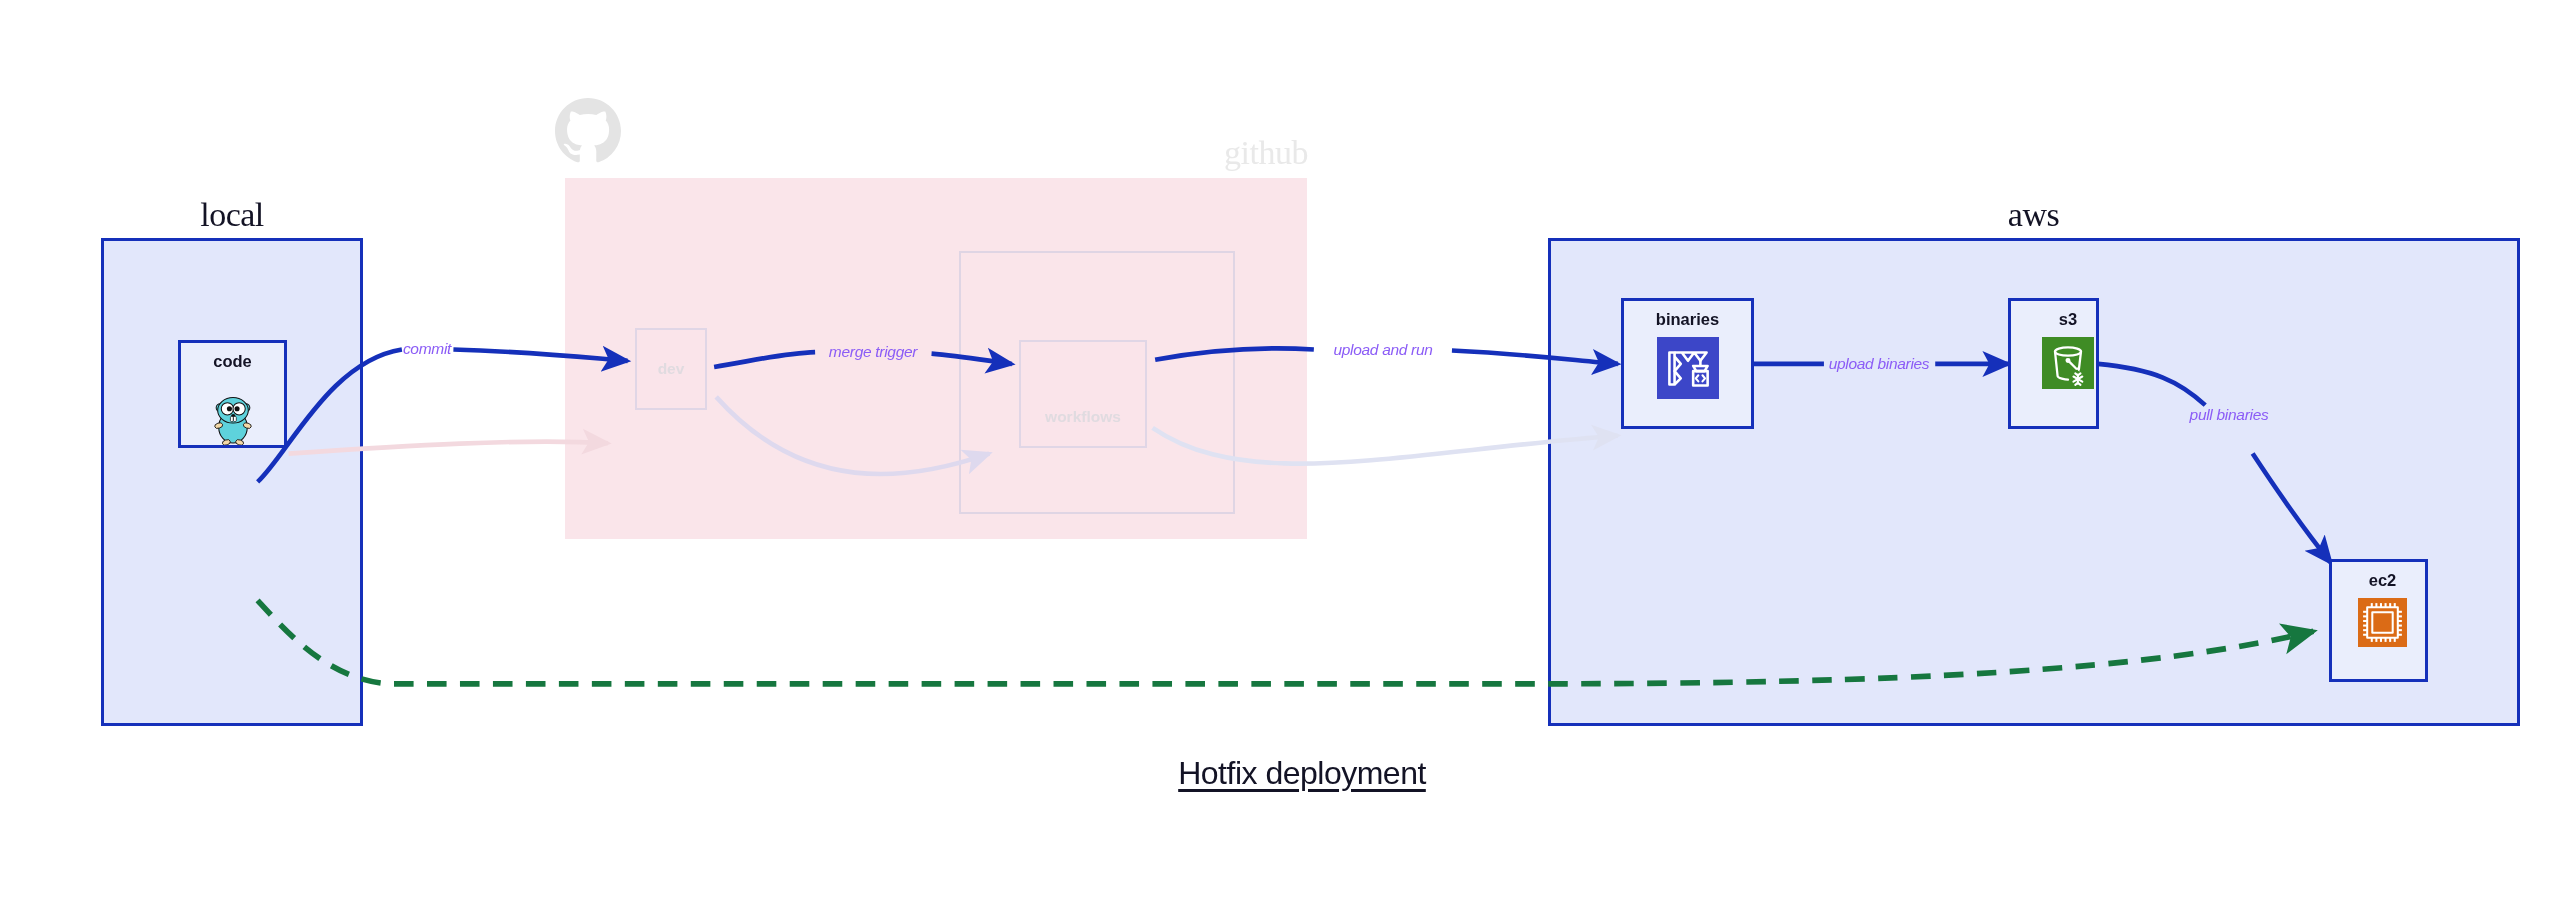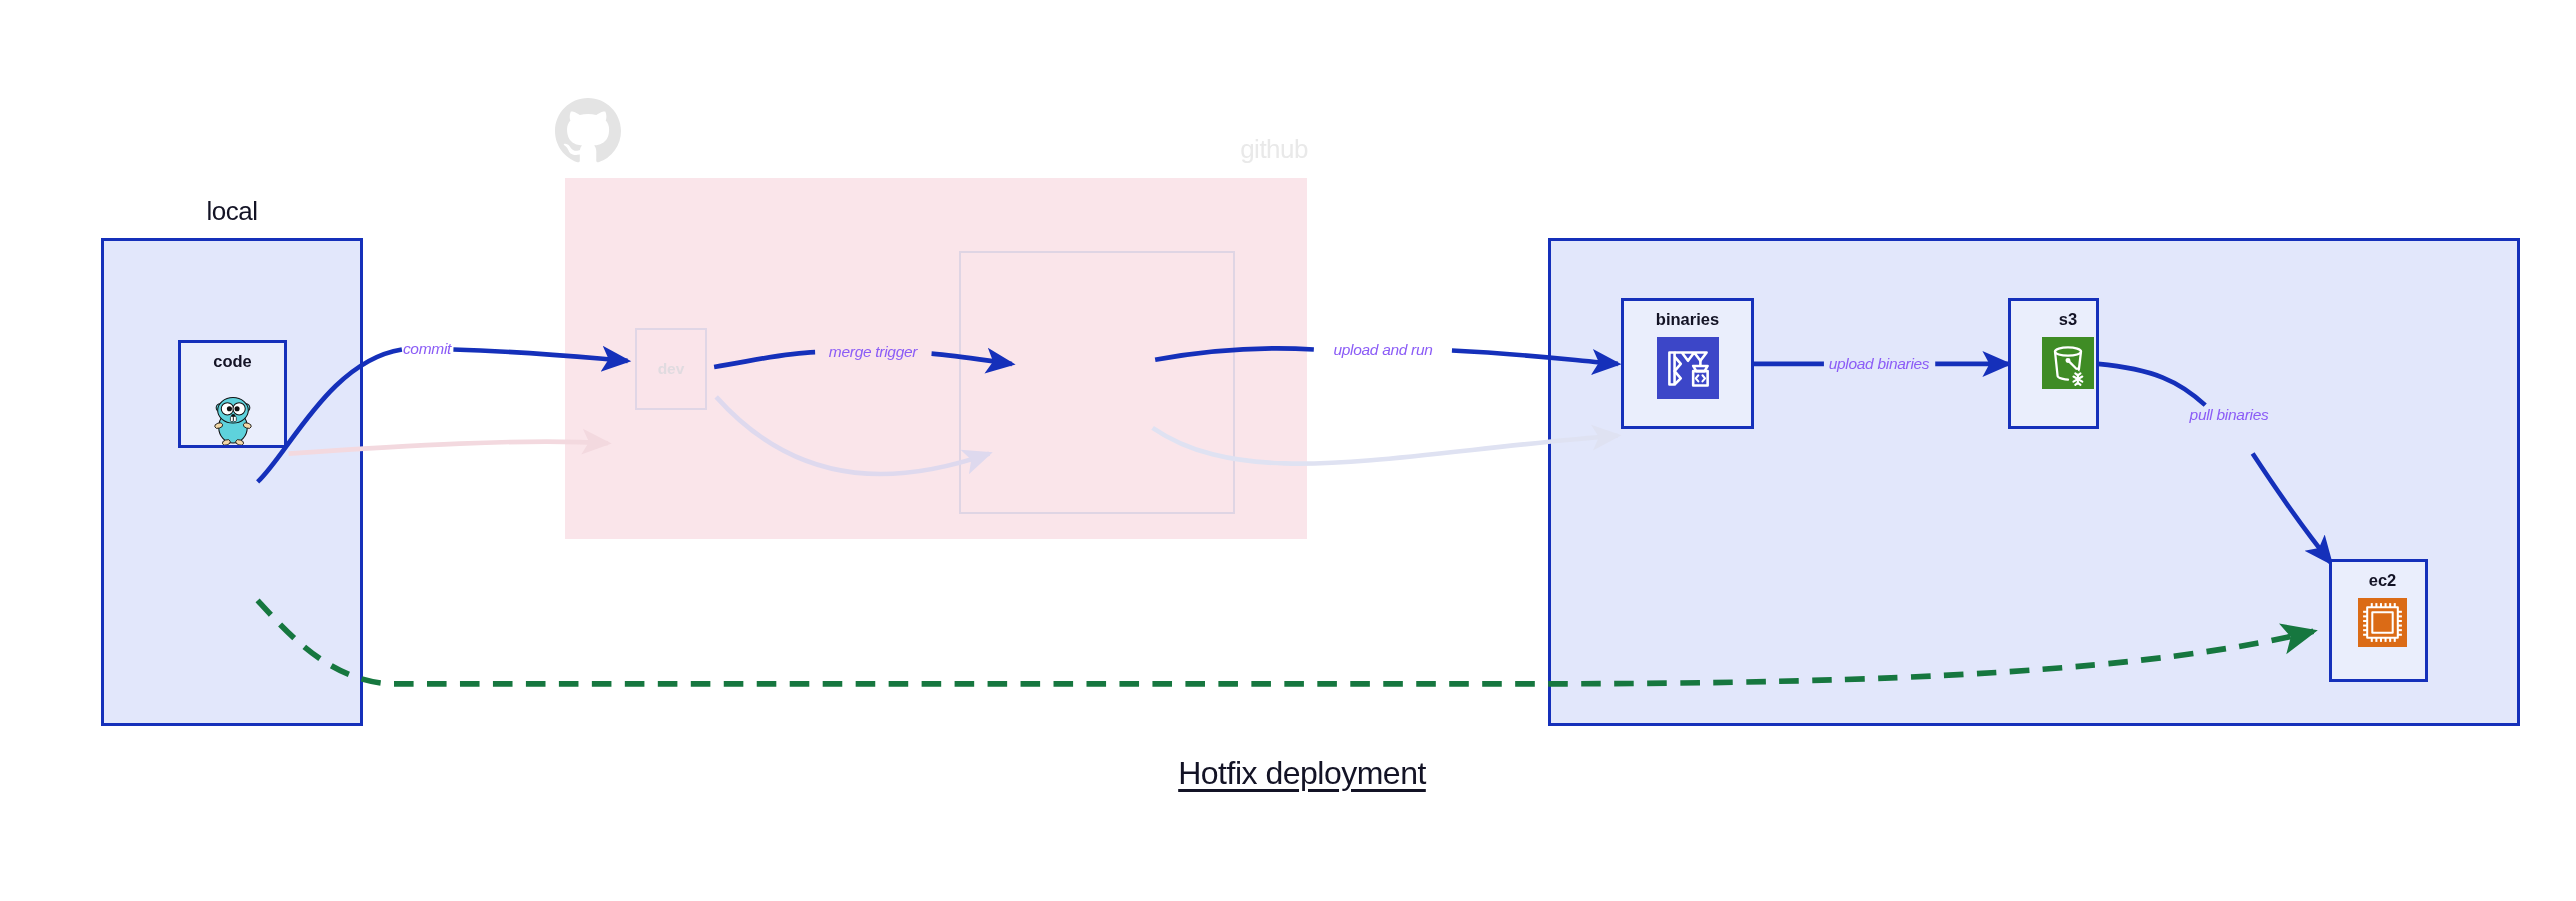"local" .group-label { font-family: Liberation Sans, sans-serif -> Liberation Serif, serif; font-size: 26px -> 34px }
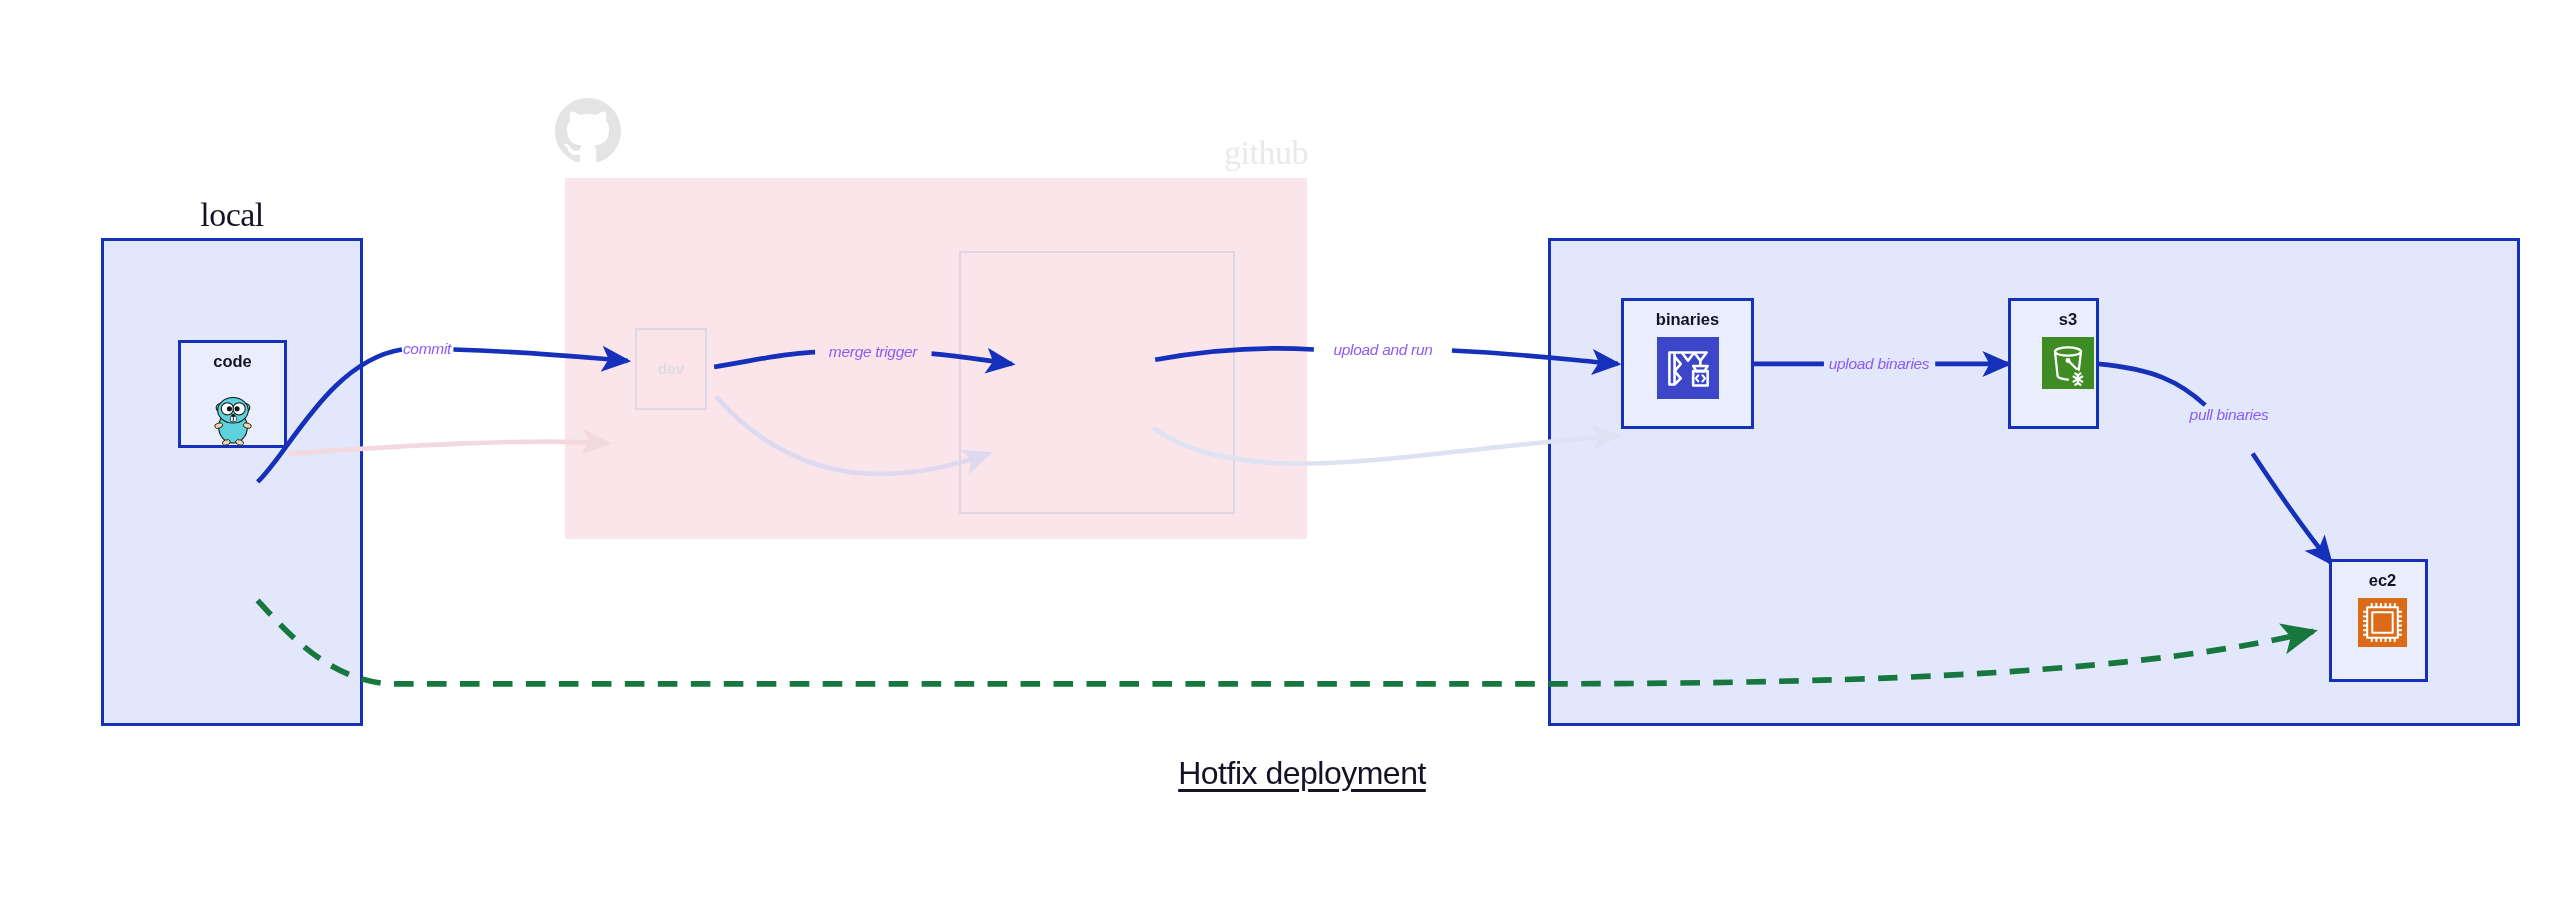"aws" div.group-label { html: none -> <div>aws</div> }
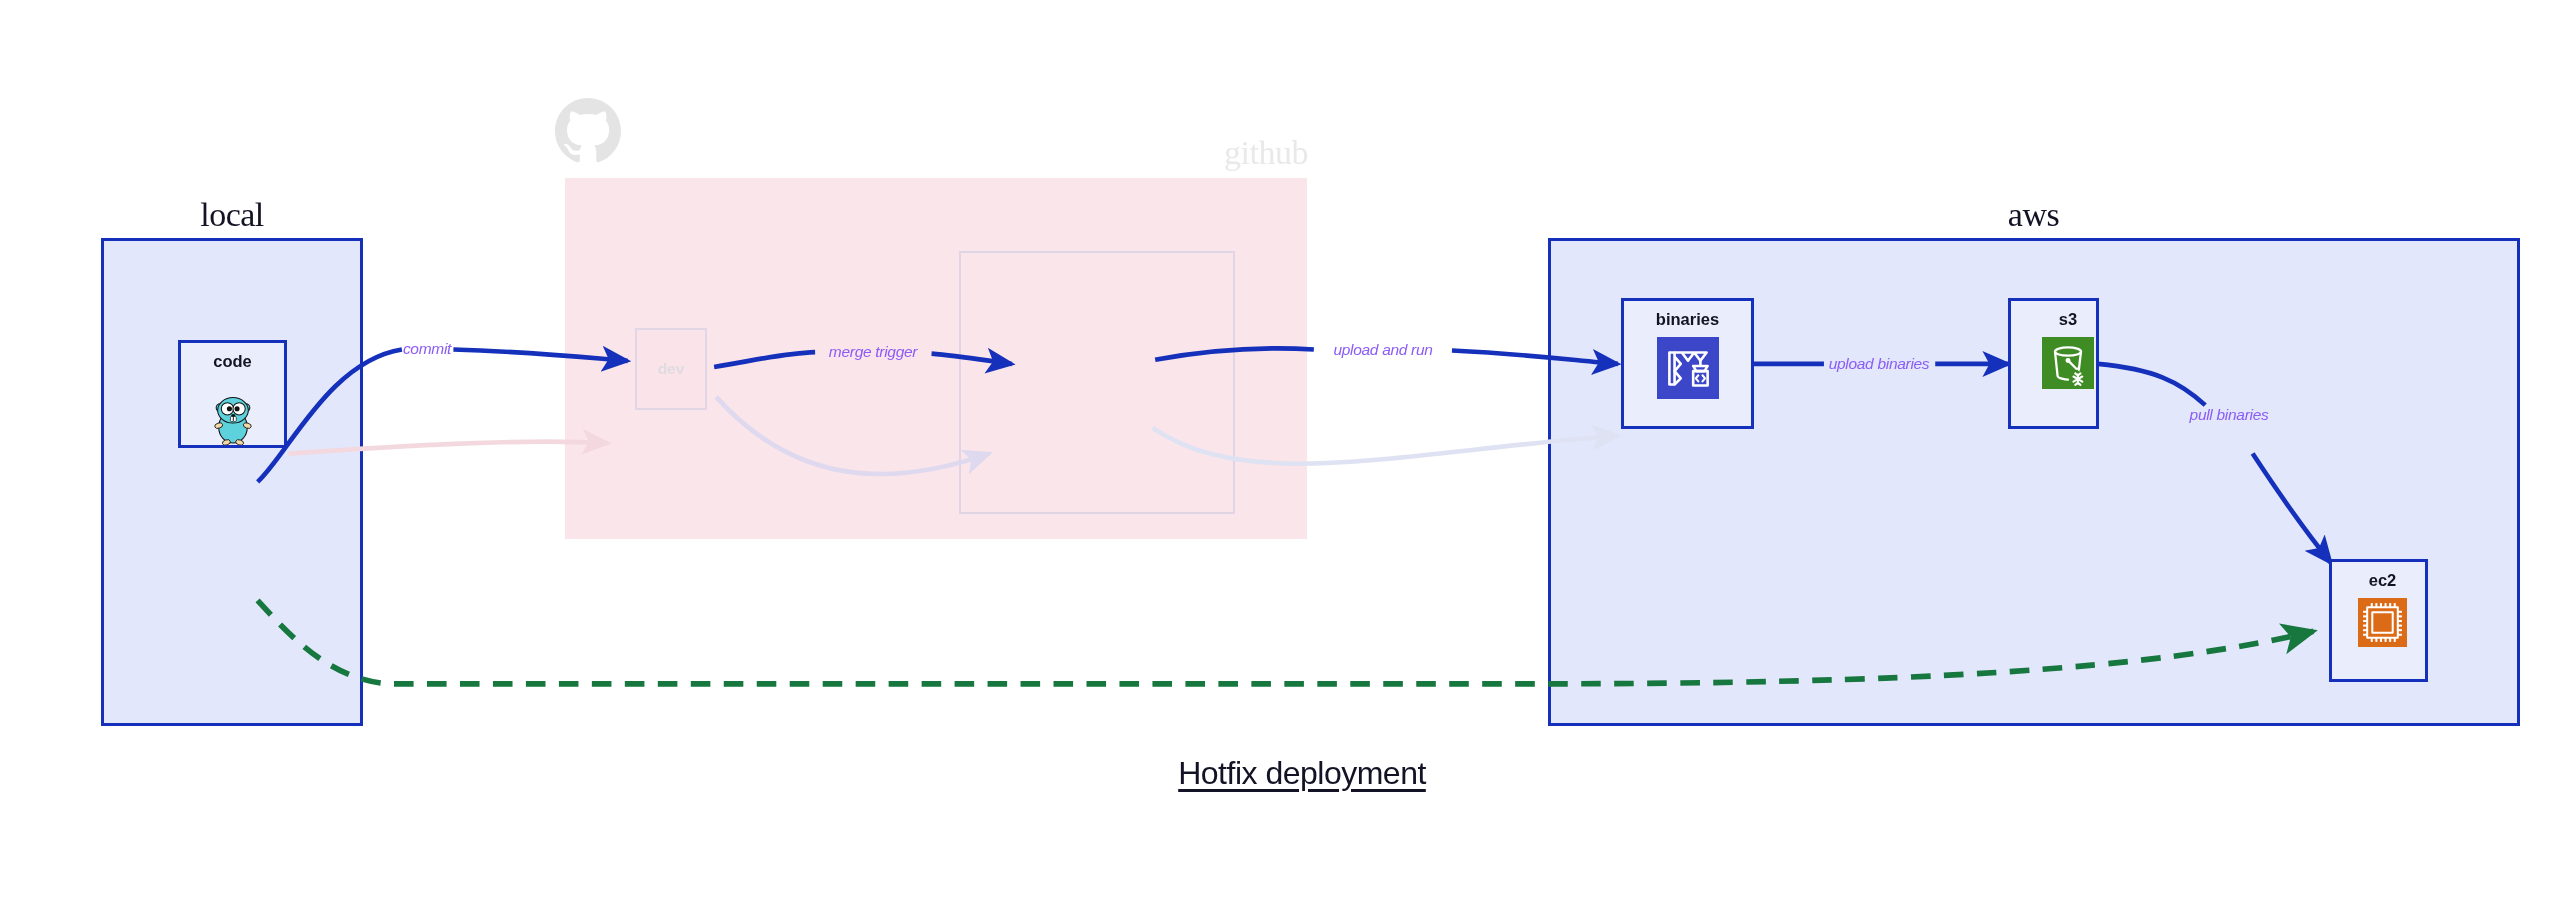"workflows" div.node { html: none -> <div> <div>workflows</div> </div> }
